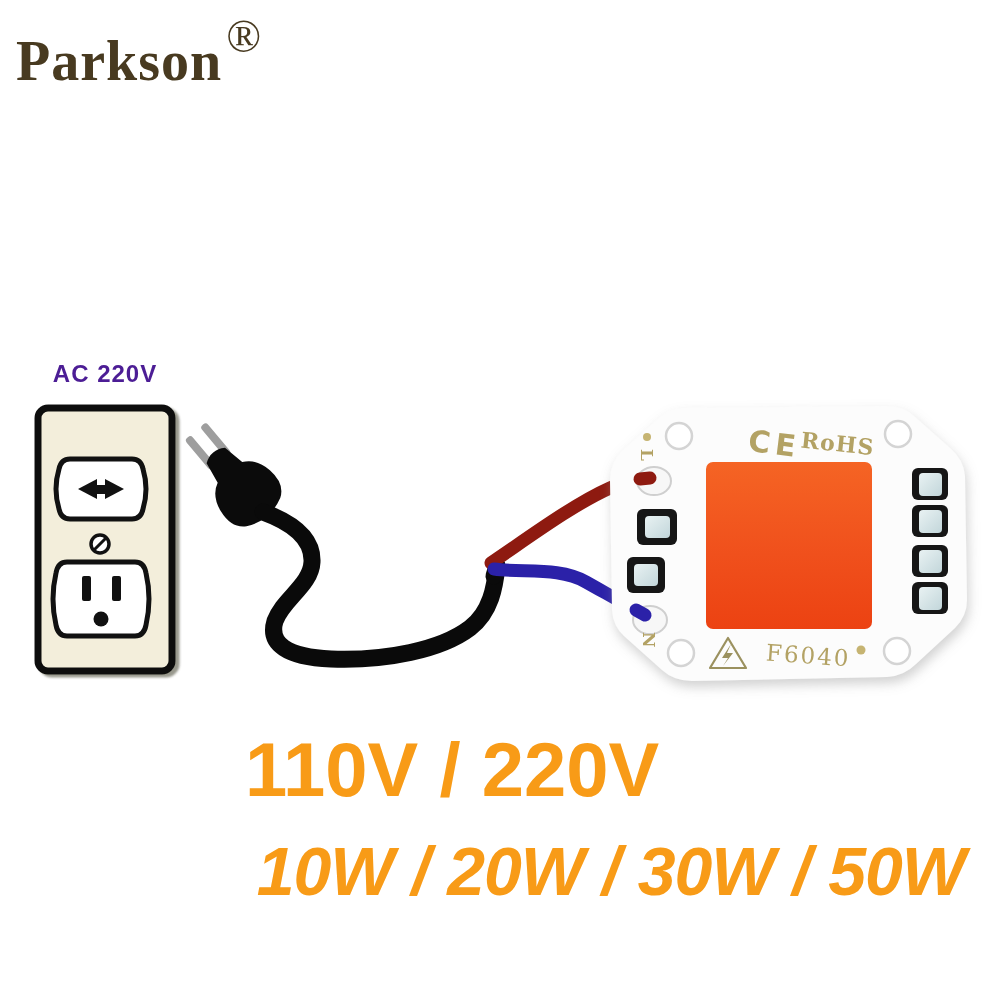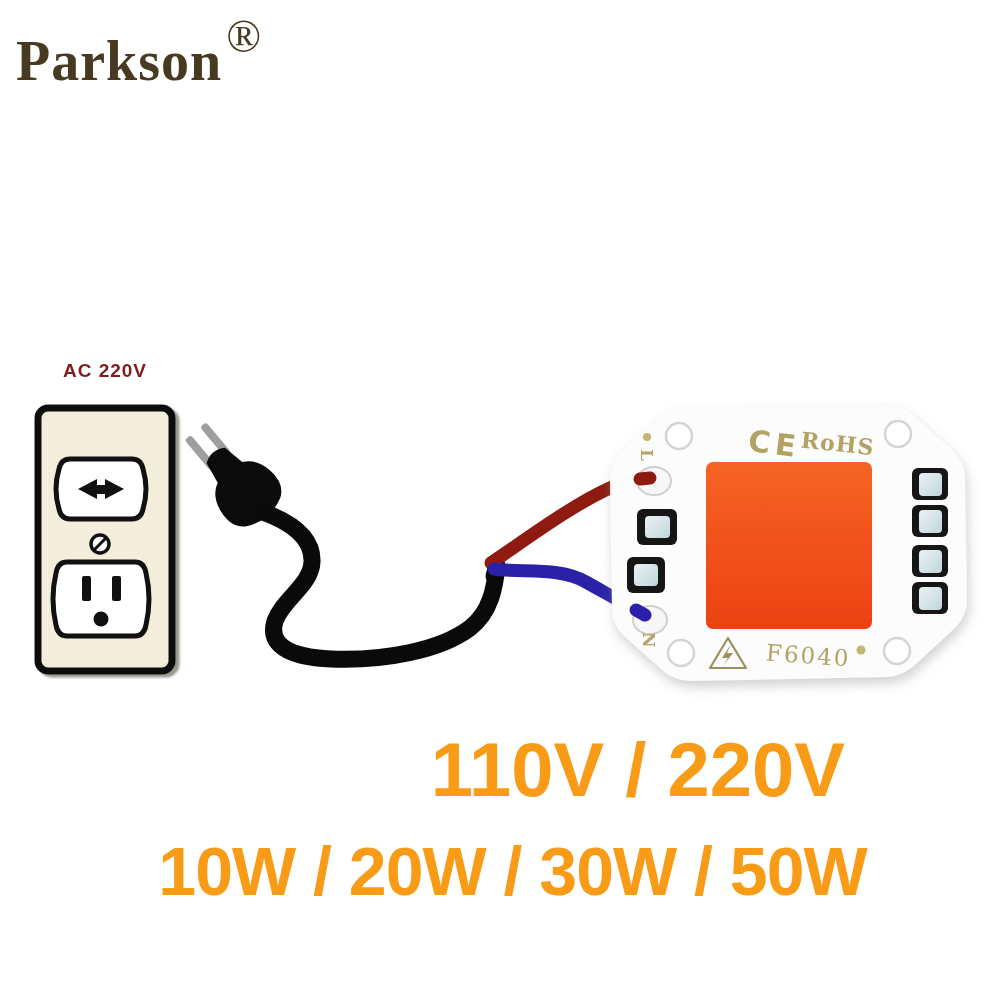"AC 220V" .ac-label { color: #7f1d1d -> #4c1d95; font-size: 19px -> 24px }
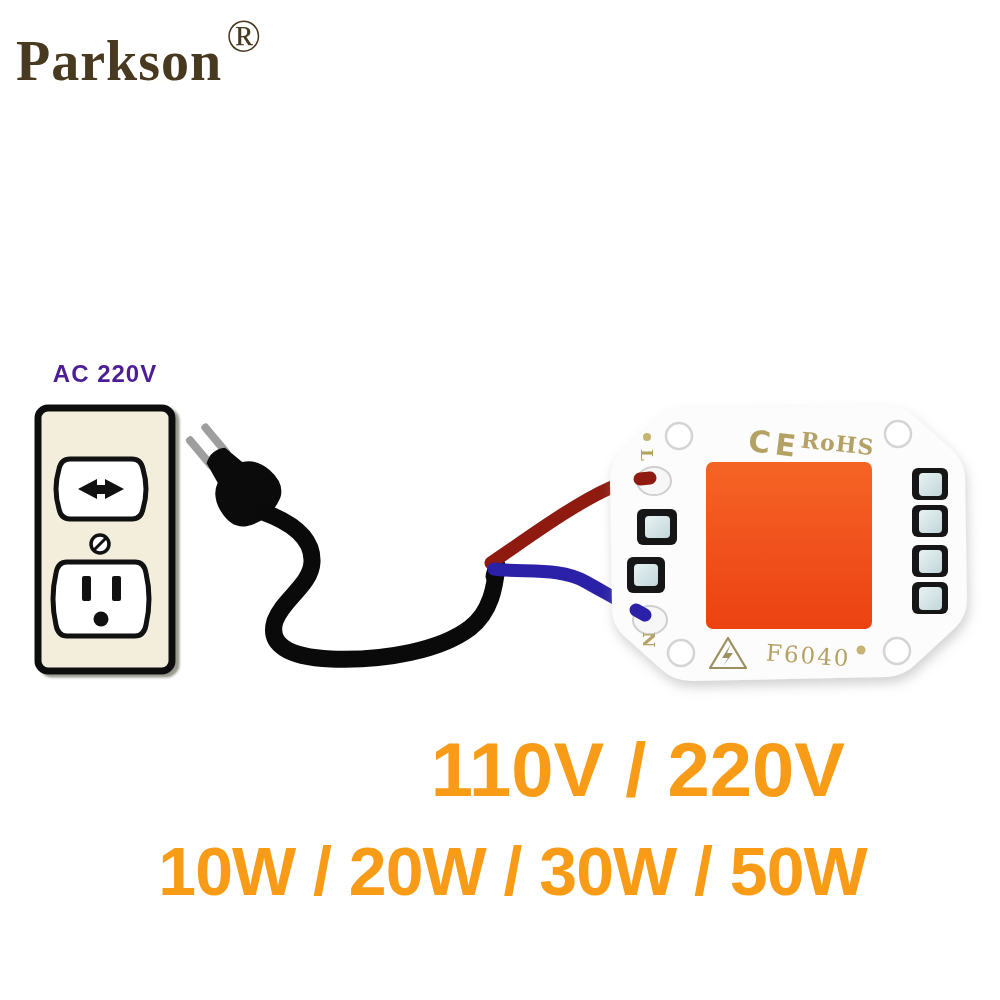"110V / 220V" .spec-voltage { text-align: right -> left }
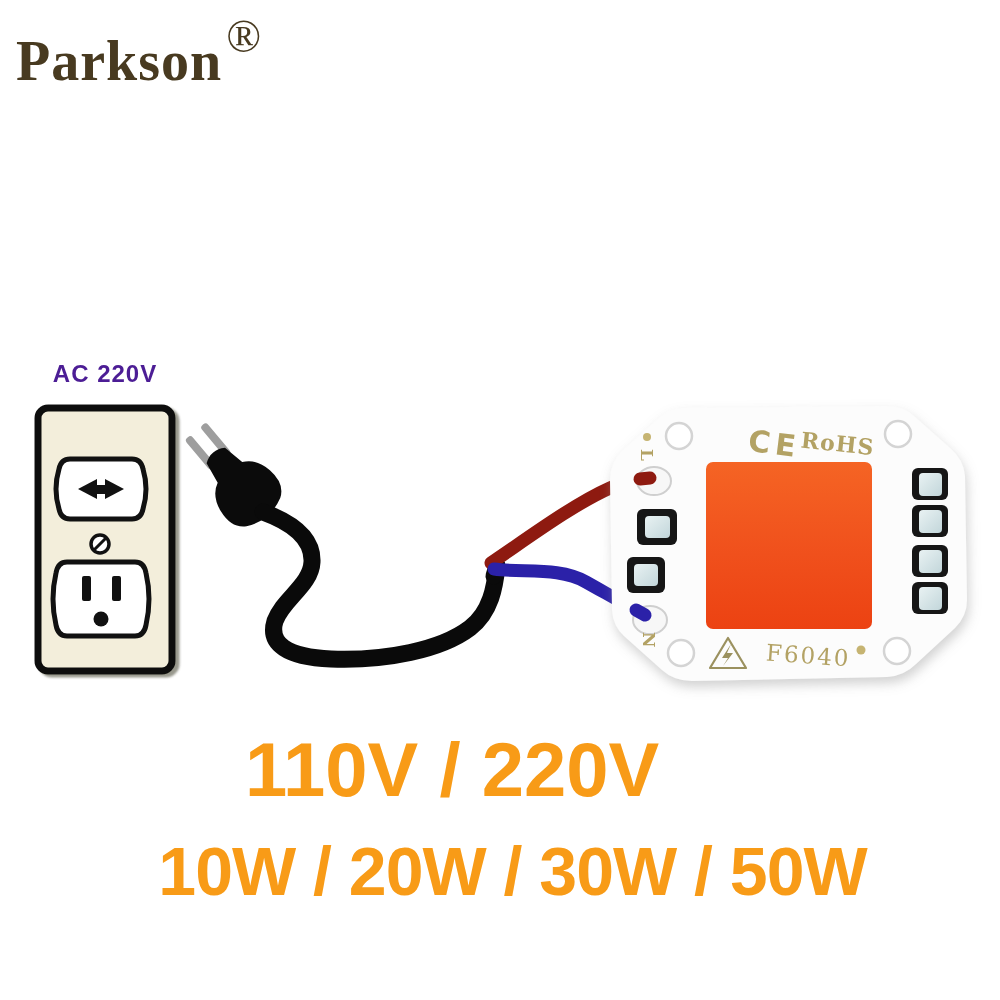"10W / 20W / 30W" .spec-wattage { font-style: none -> italic; text-align: center -> right }
